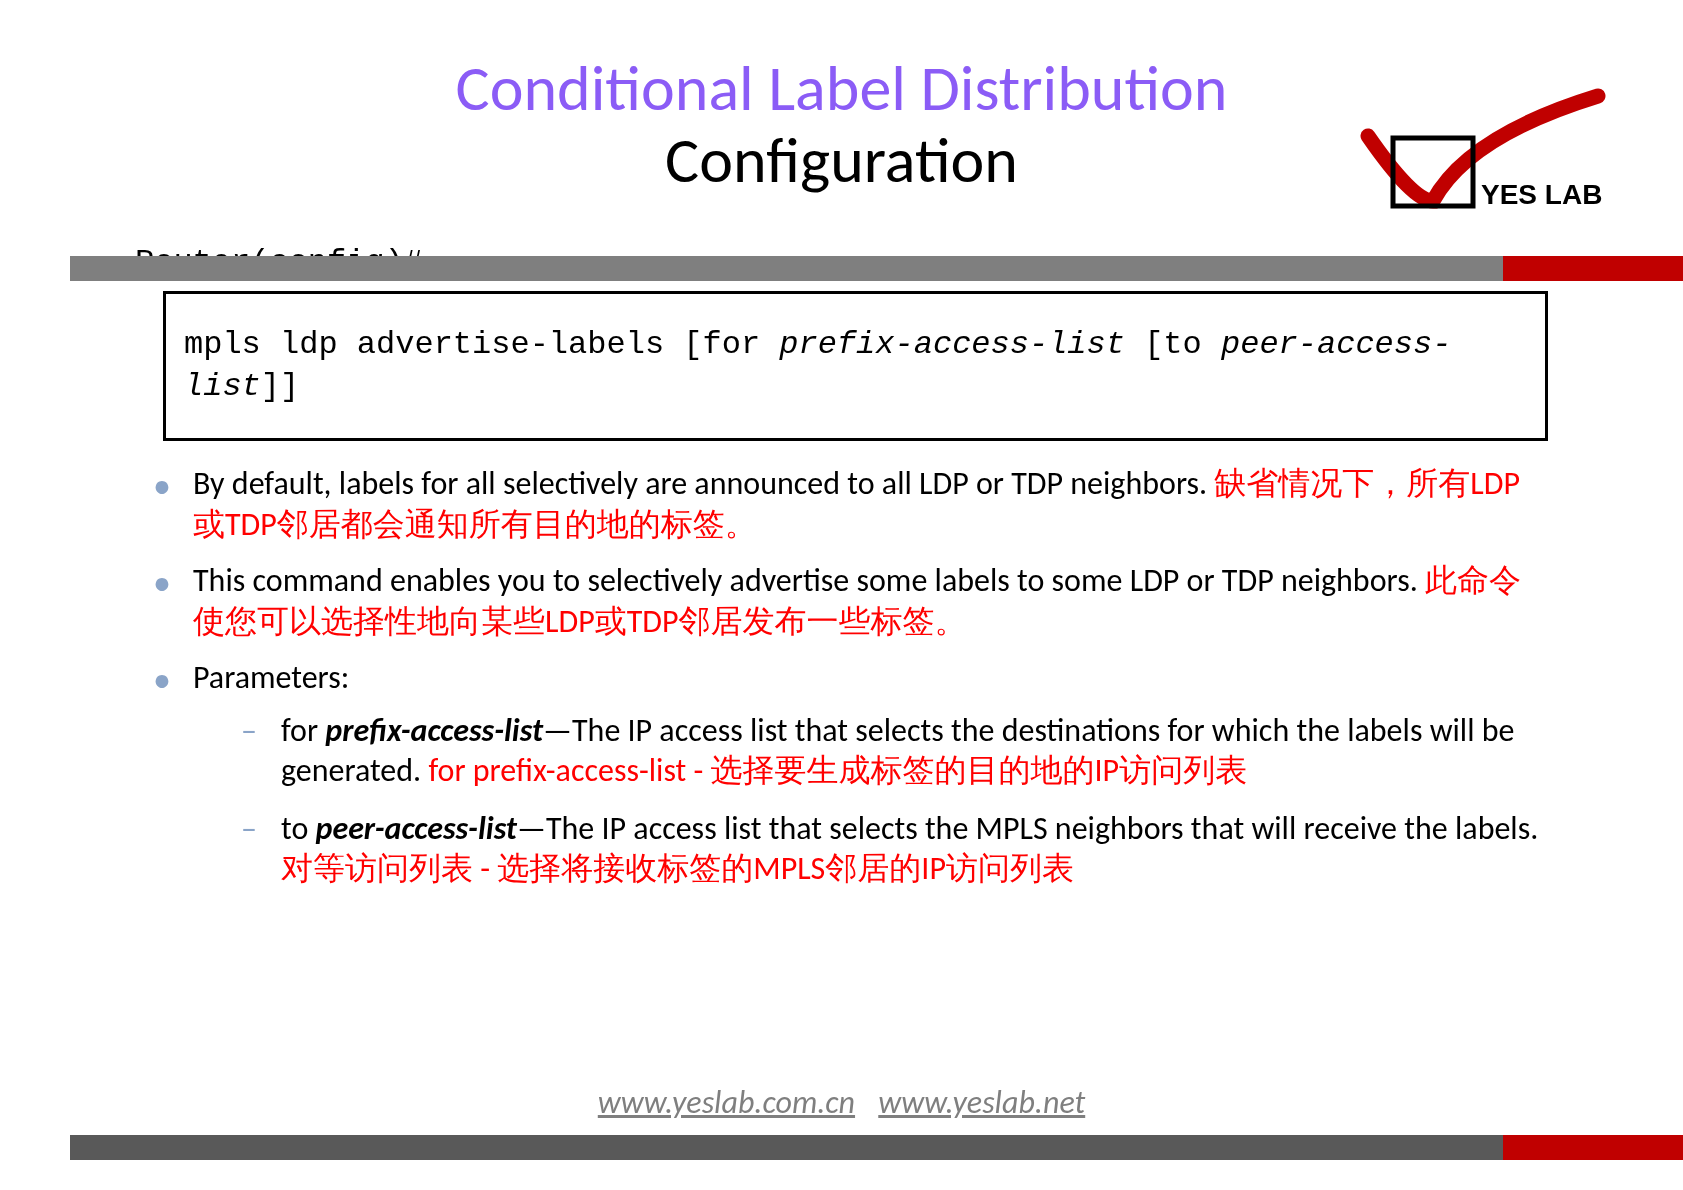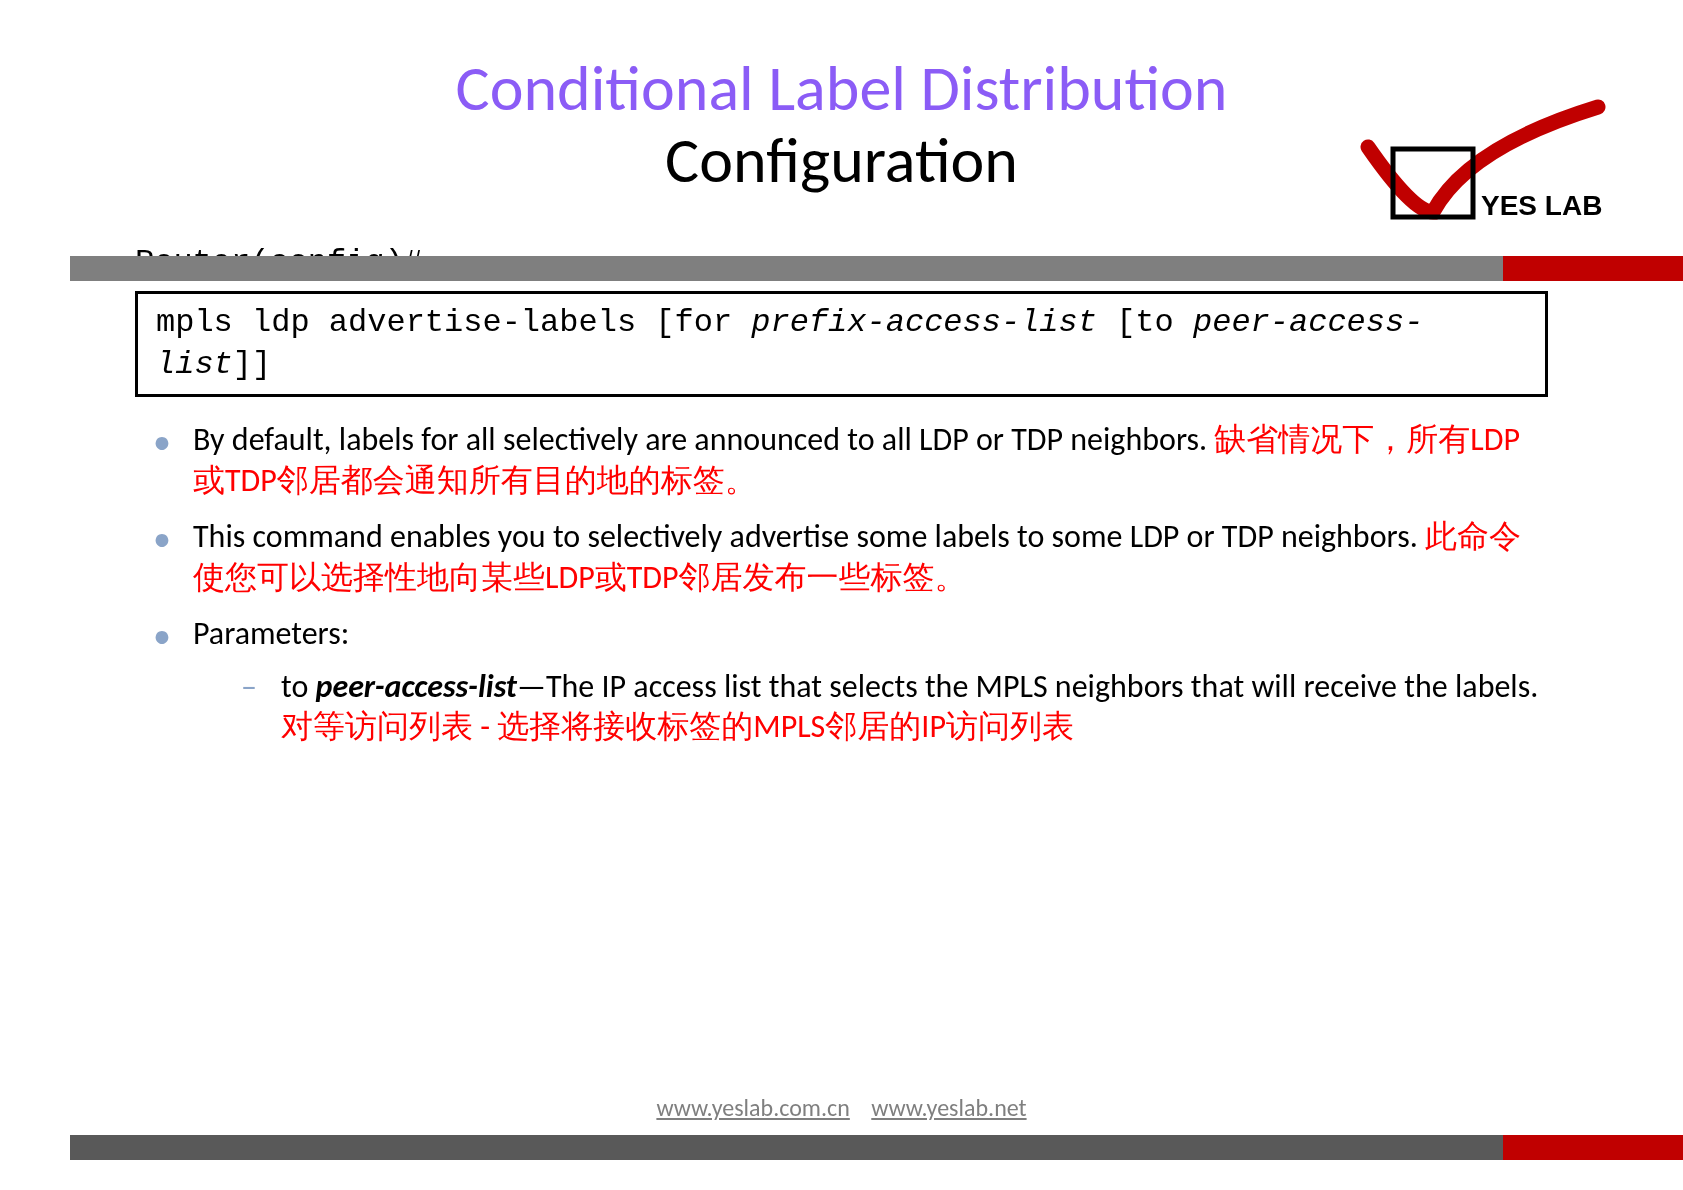"YES LAB" .logo { top: 97px -> 86px }
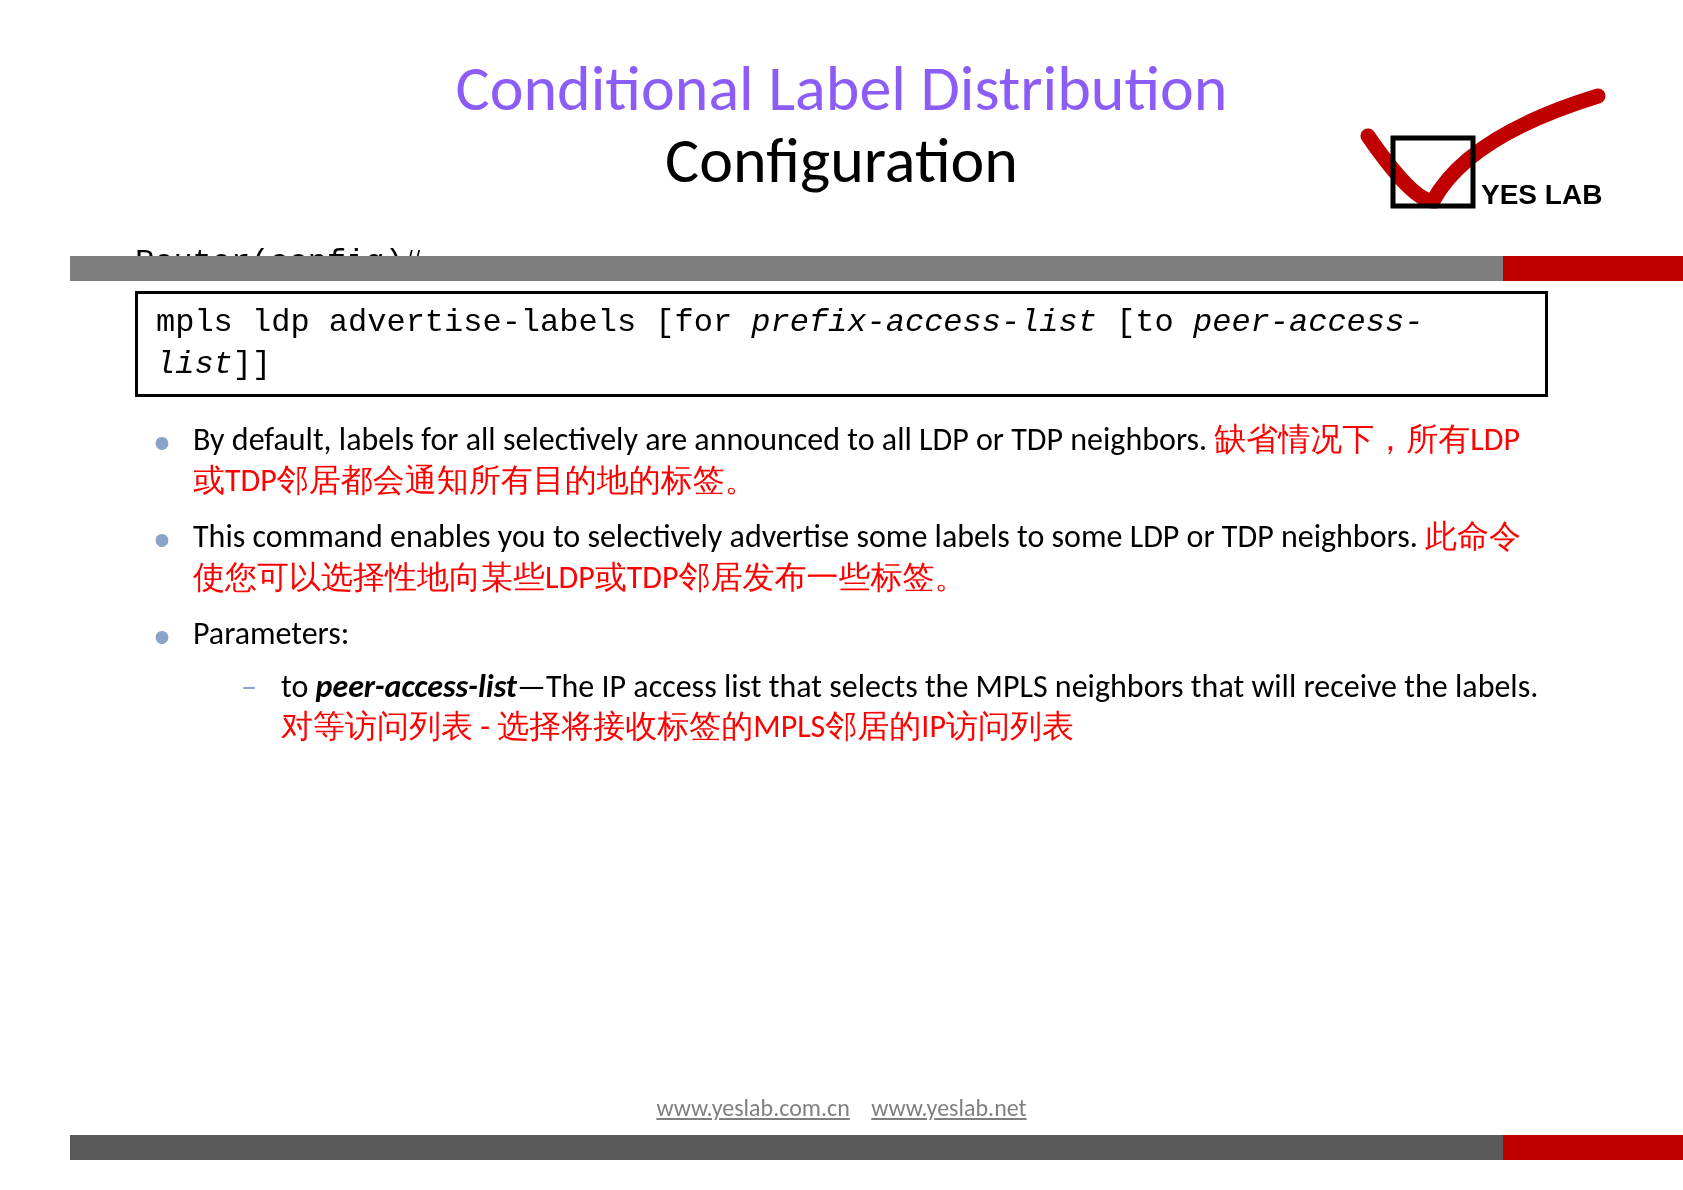"mpls ldp advertise-labels [for" .cmd-box { margin-left: none -> 28px; padding: 8px 18px -> 30px 18px }
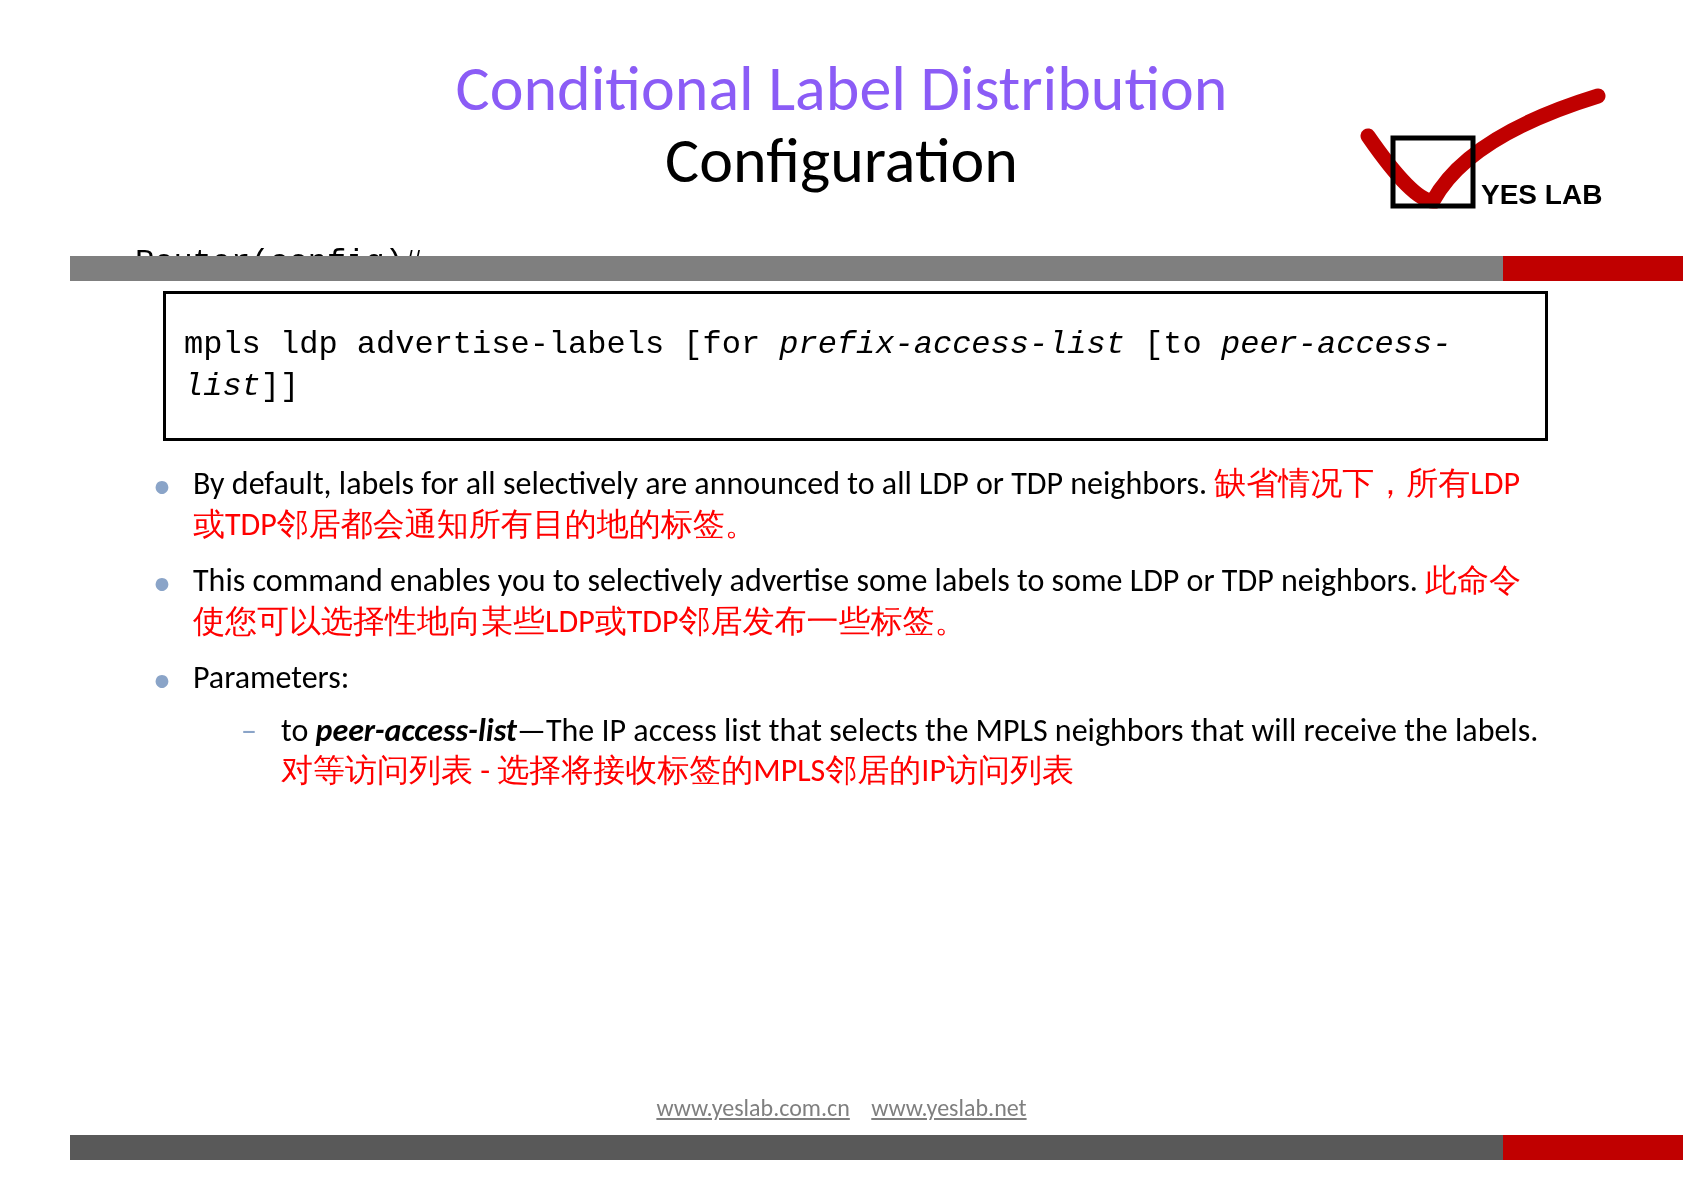"for prefix-access-list—The IP access" li { html: none -> <li> <span>for </span><span>prefix-access-list</span><span>—The IP access list that selects the destinations for which the labels will be generated. </span><span>for prefix-access-list - 选择要生成标签的目的地的IP访问列表</span> </li> }
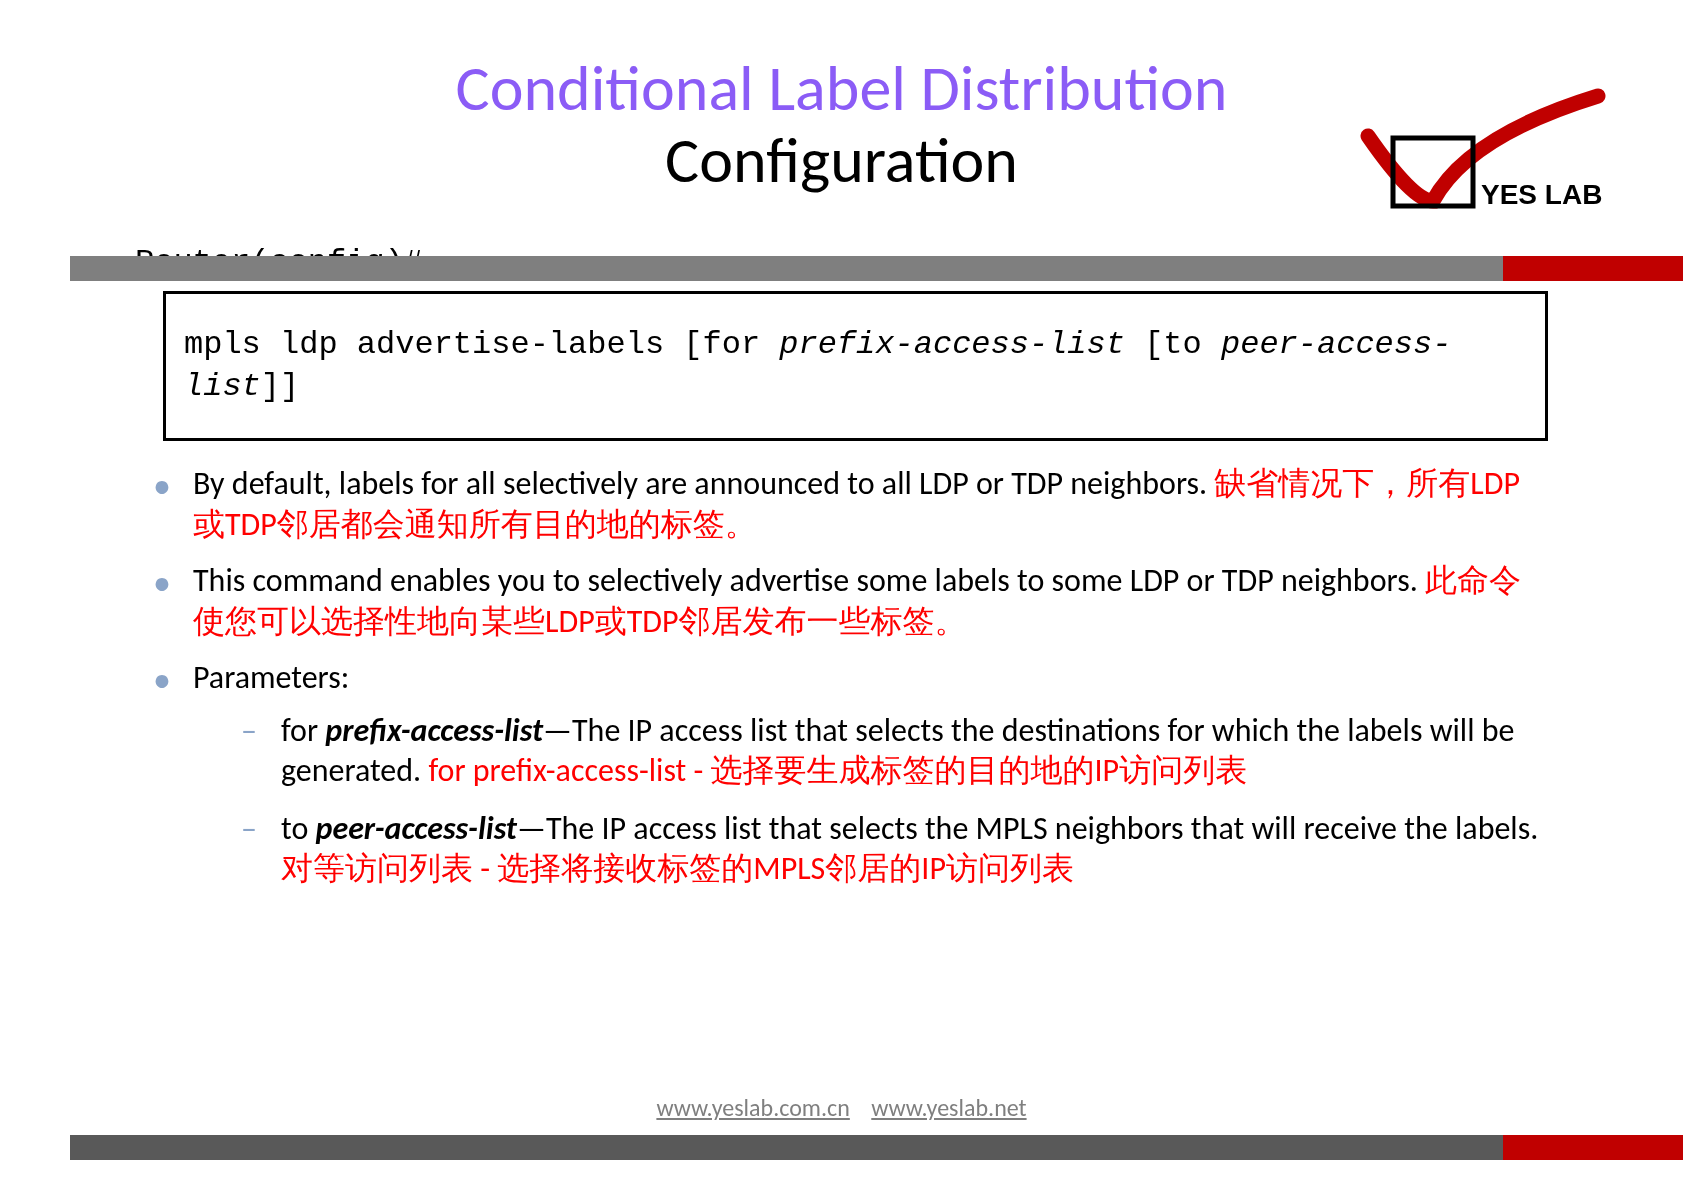"www.yeslab.com.cn www.yeslab.net" .footer-links { font-size: 24px -> 32px; font-style: none -> italic }
